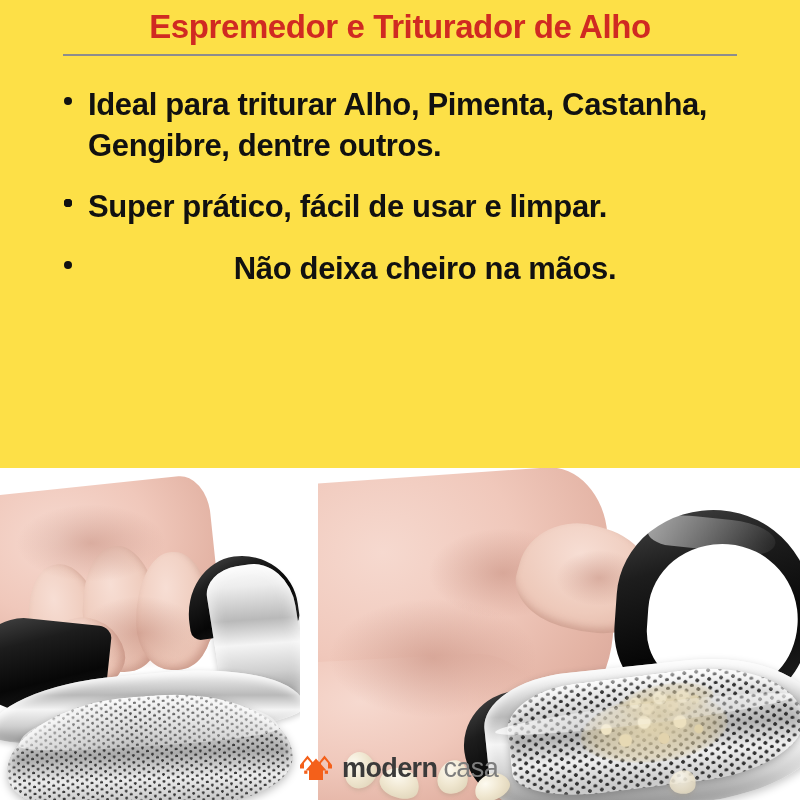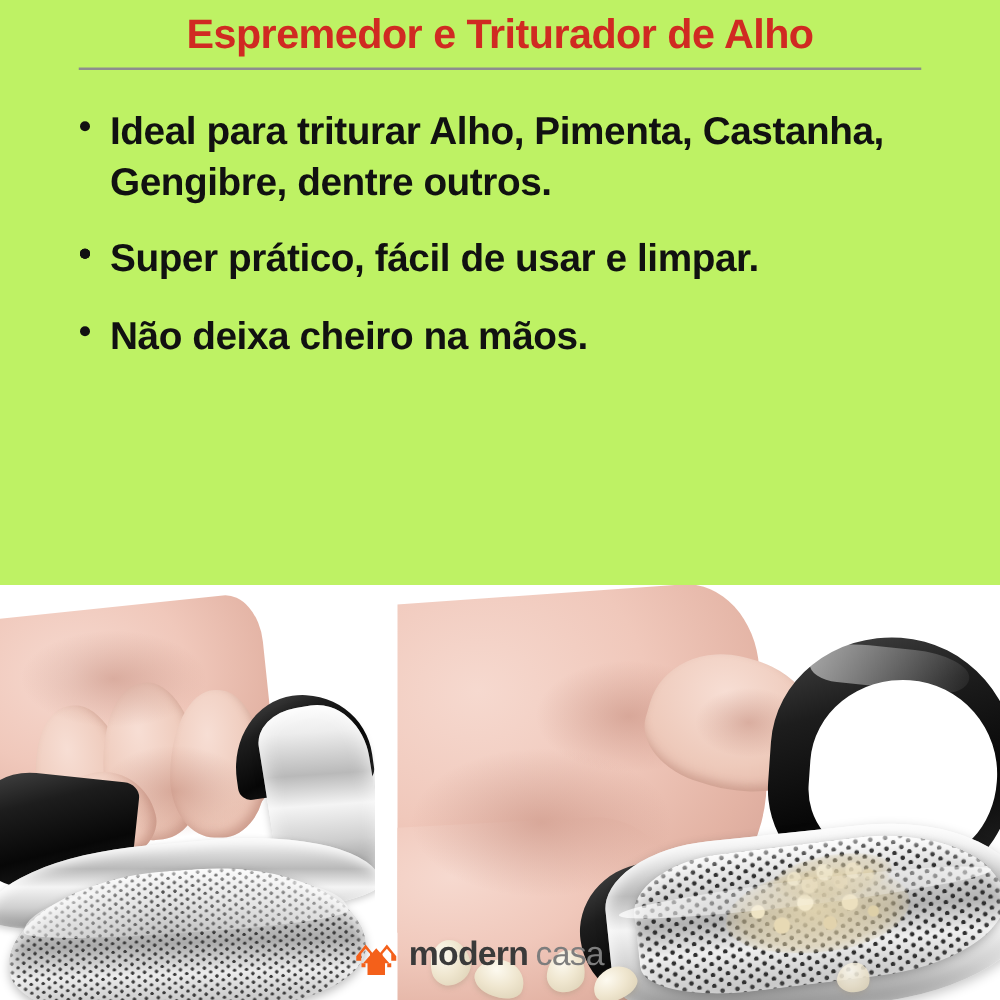"Espremedor e Triturador de Alho" .page { background: #bef264 -> #fde047 }
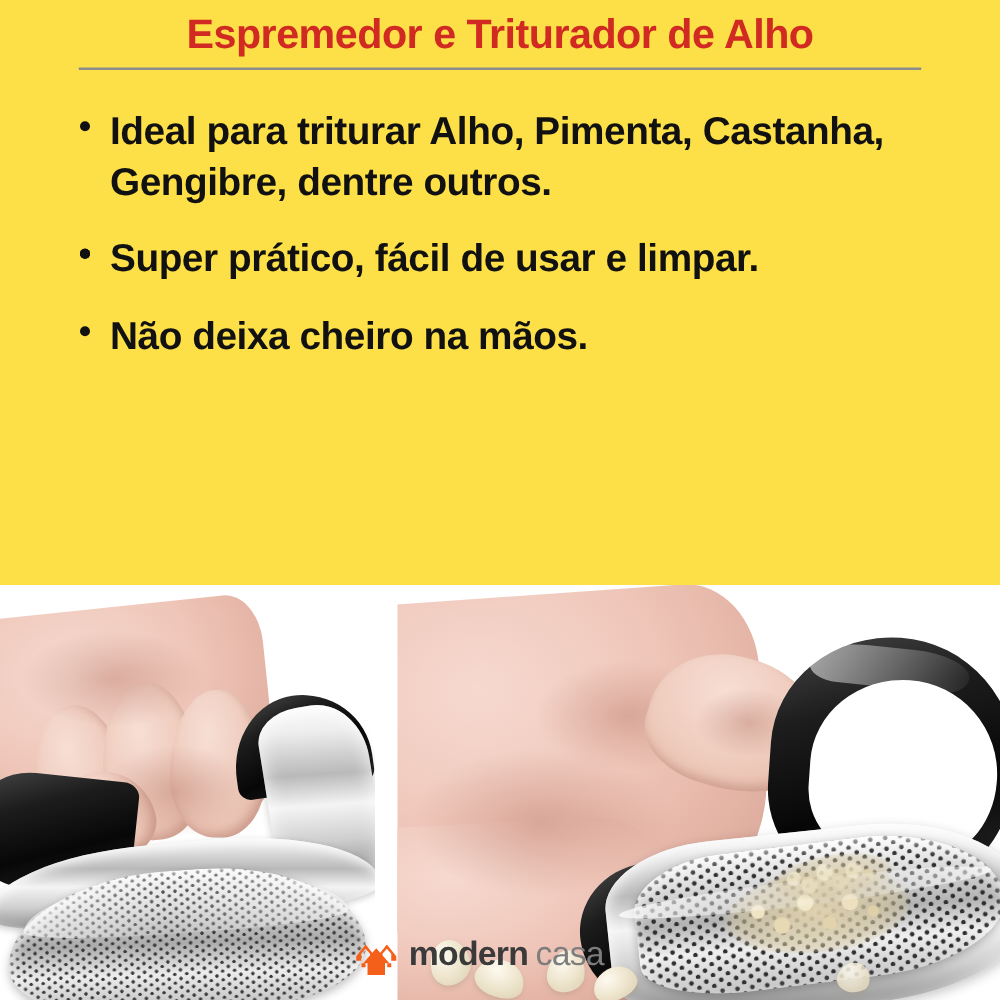"Não deixa cheiro na mãos." .feature:last-child { text-align: none -> center }
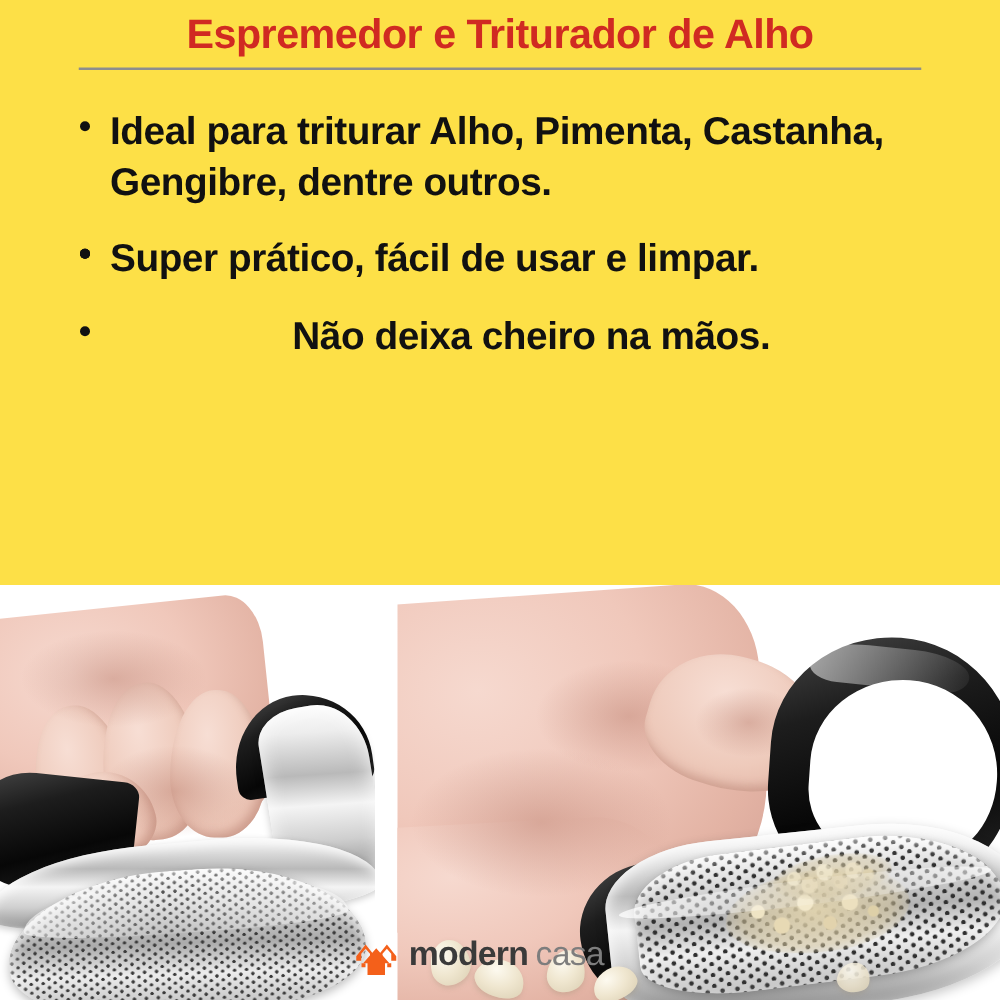"modern casa" .logo { align-items: flex-start -> flex-end; left: 284px -> 299px }
